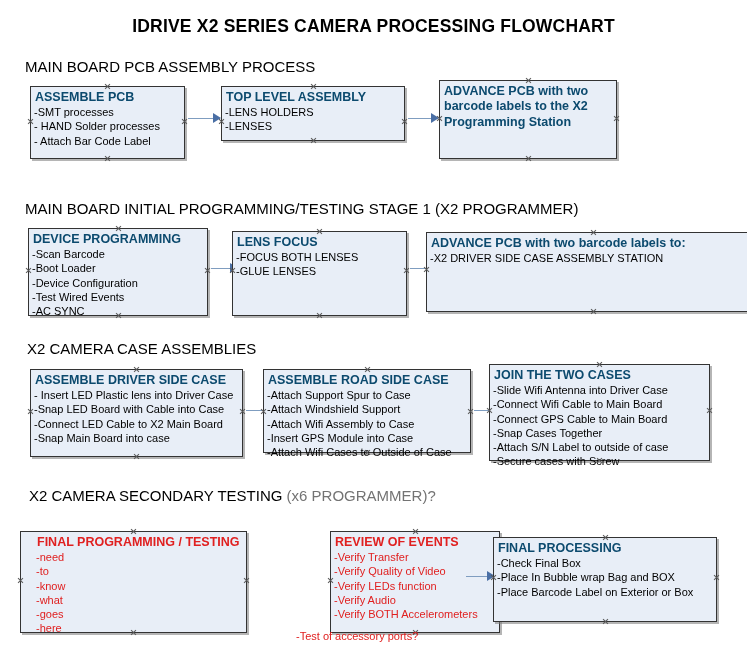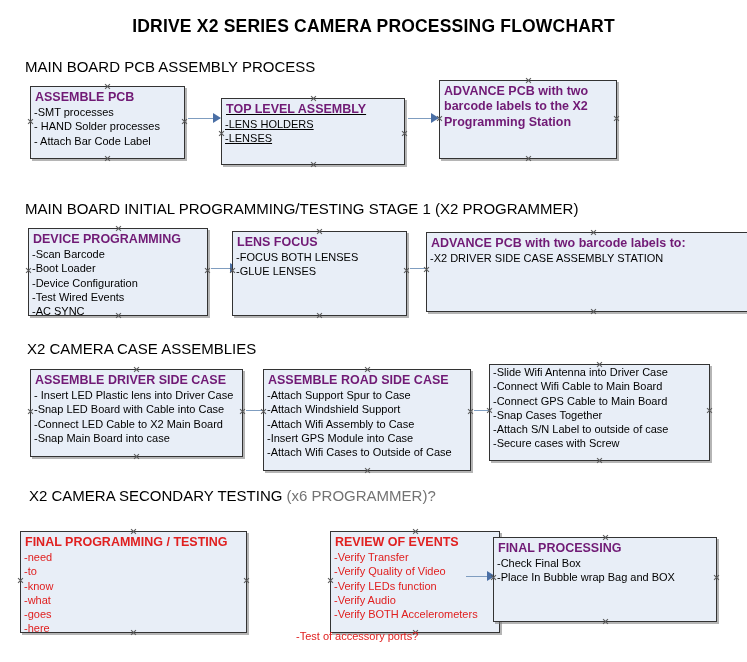"ASSEMBLE PCB" .node .ttl { color: #701a75 -> #0c4a6e }
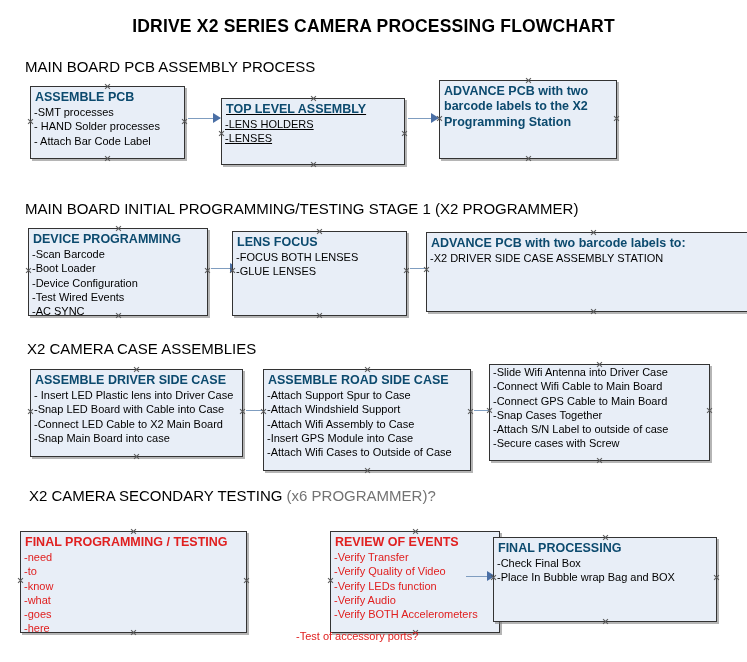"TOP LEVEL ASSEMBLY" div.node { height: 67px -> 55px; text-decoration: underline -> none; top: 98px -> 86px }
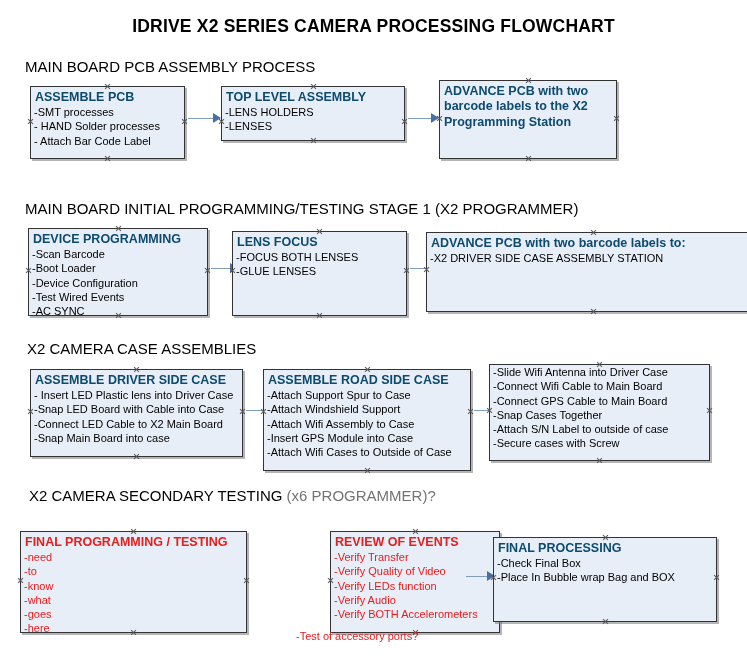"ASSEMBLE ROAD SIDE CASE" div.node { height: 102px -> 84px }
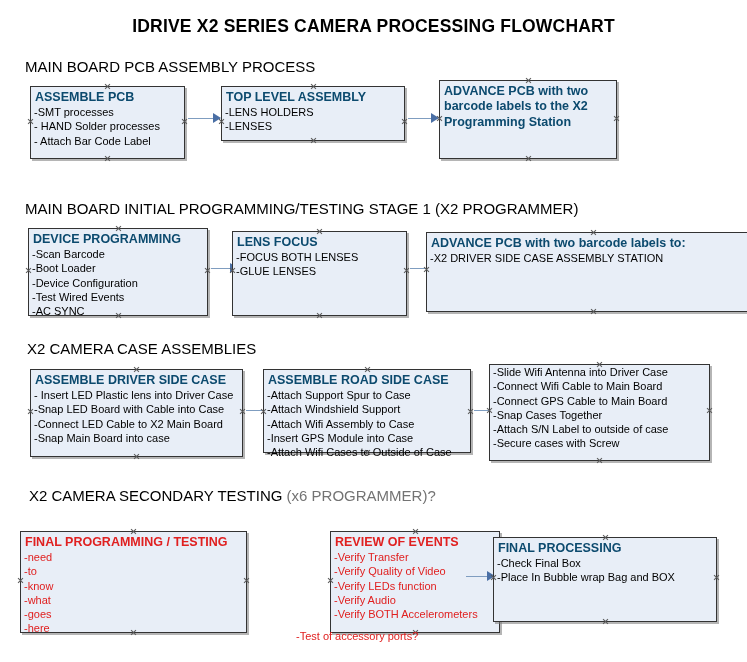"JOIN THE TWO CASES" div.ttl { html: none -> <div>JOIN THE TWO CASES</div> }
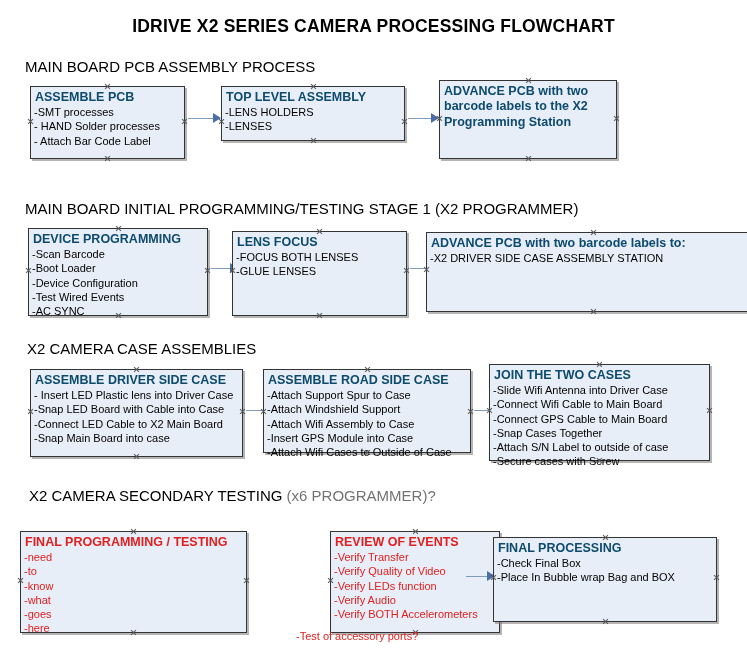"FINAL PROGRAMMING / TESTING" div.node { padding-left: none -> 12px }
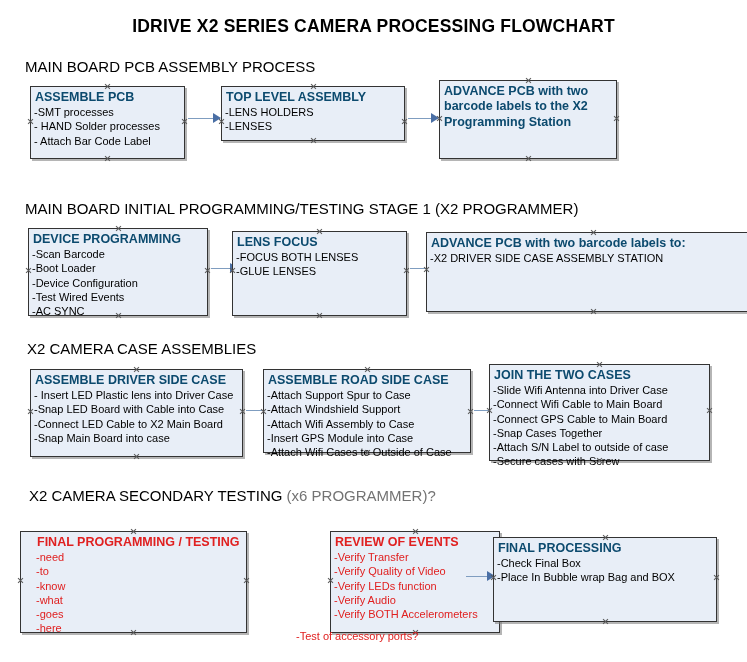"-Place Barcode Label on Exterior" div.ln { html: none -> <div>-Place Barcode Label on Exterior or Box</div> }
